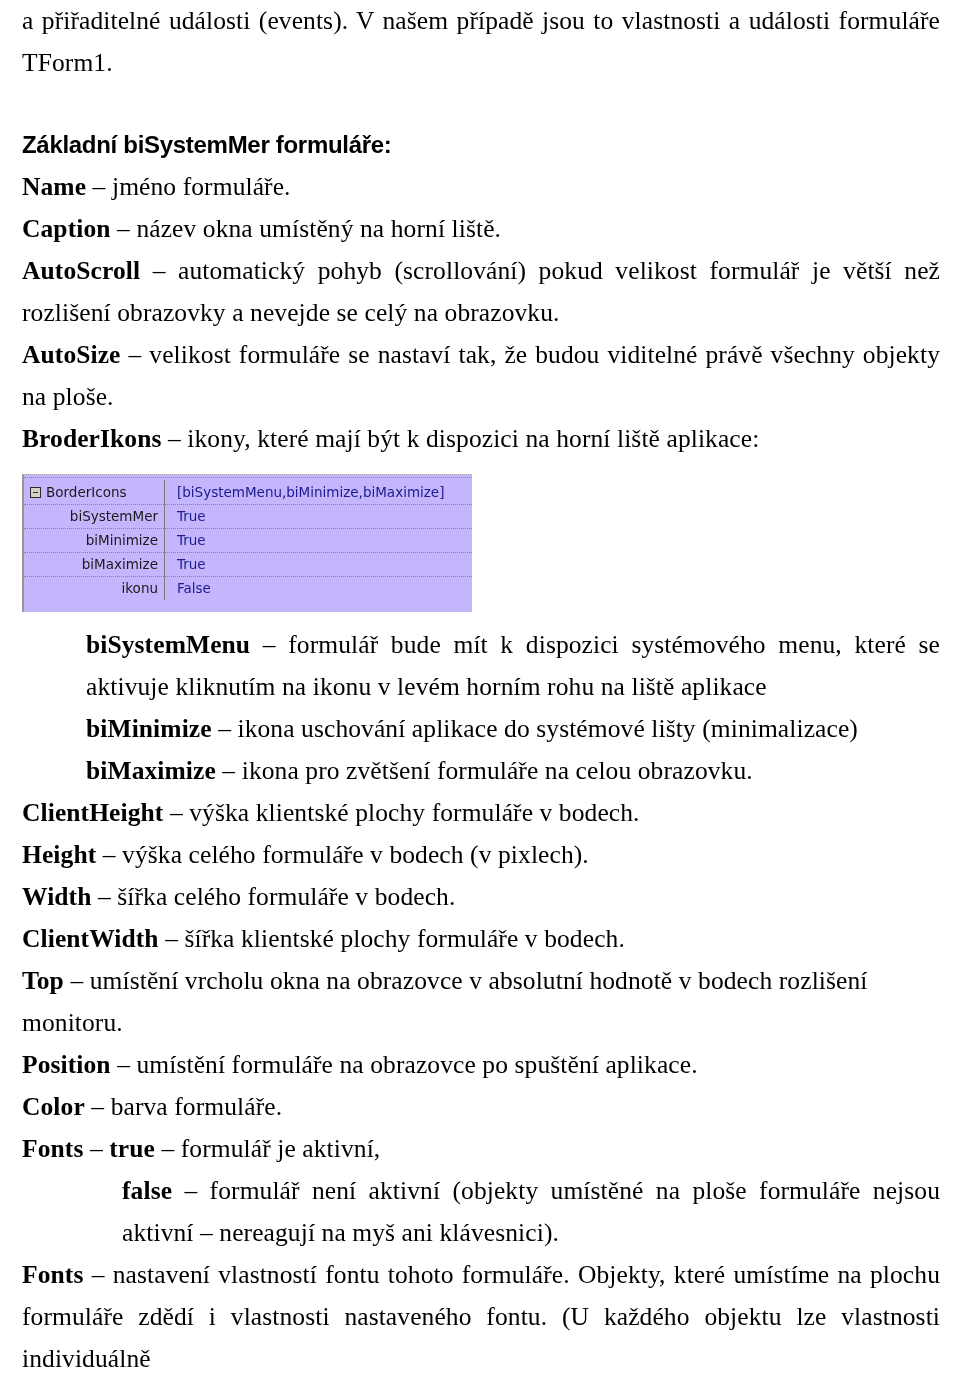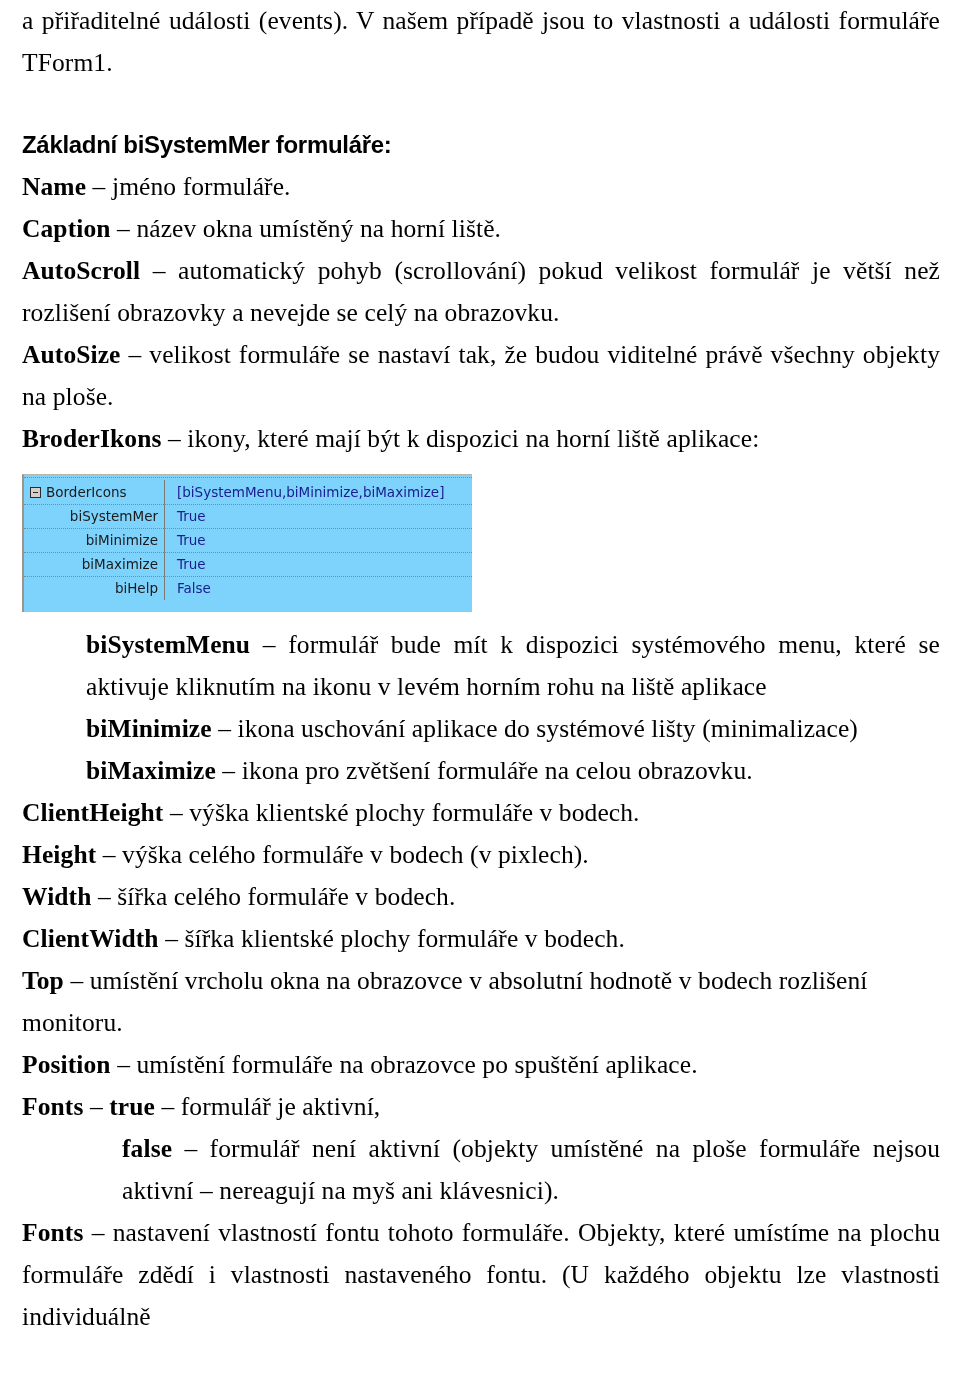"BorderIcons" .objinspector { background: #7dd3fc -> #c4b5fd }
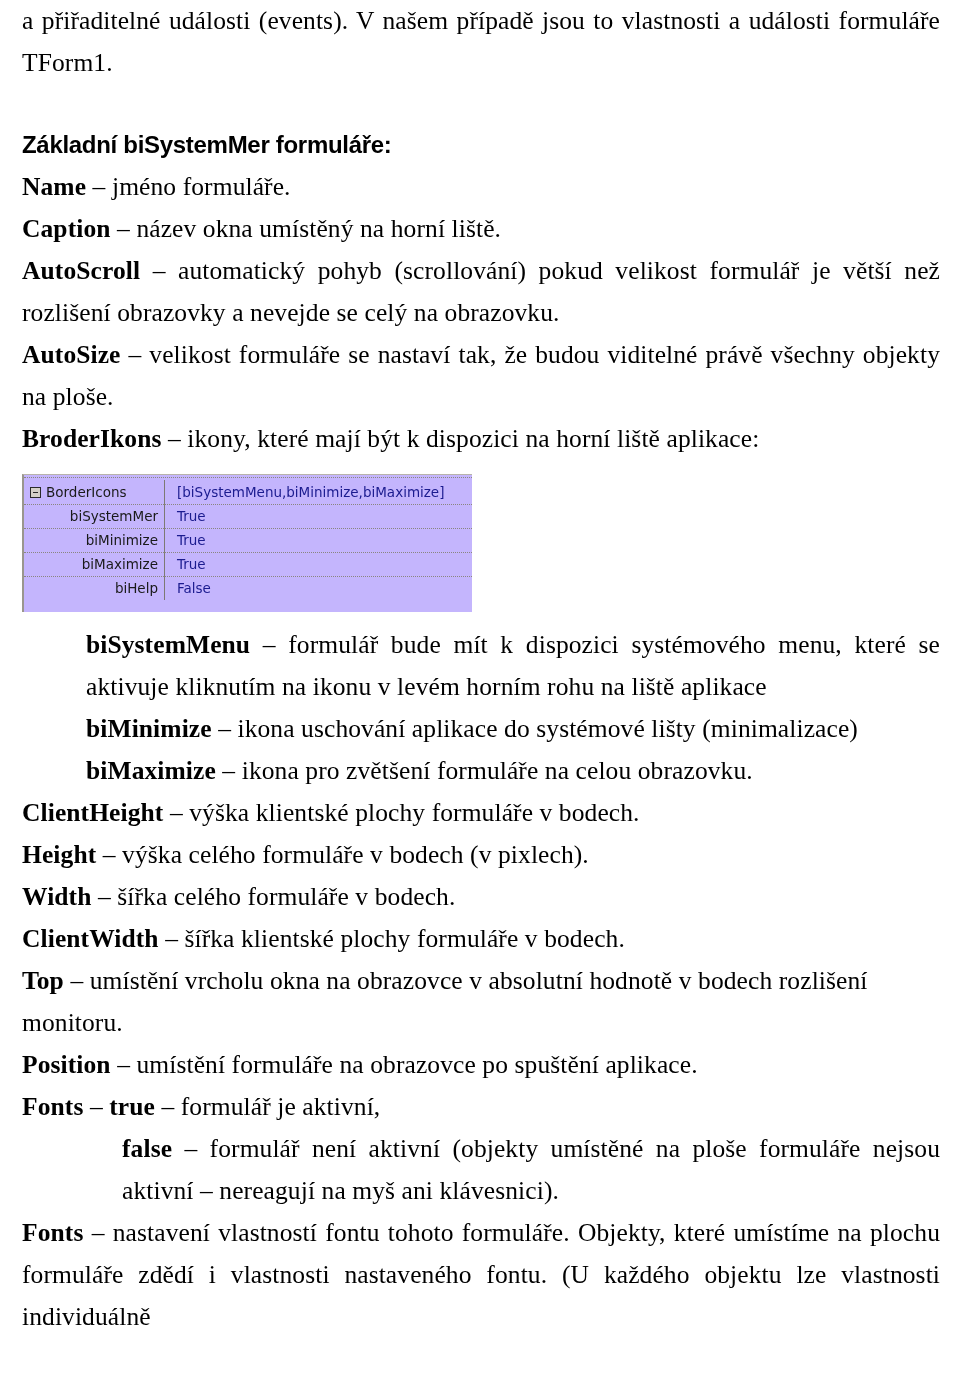"biHelp" span { text: biHelp -> ikonu }
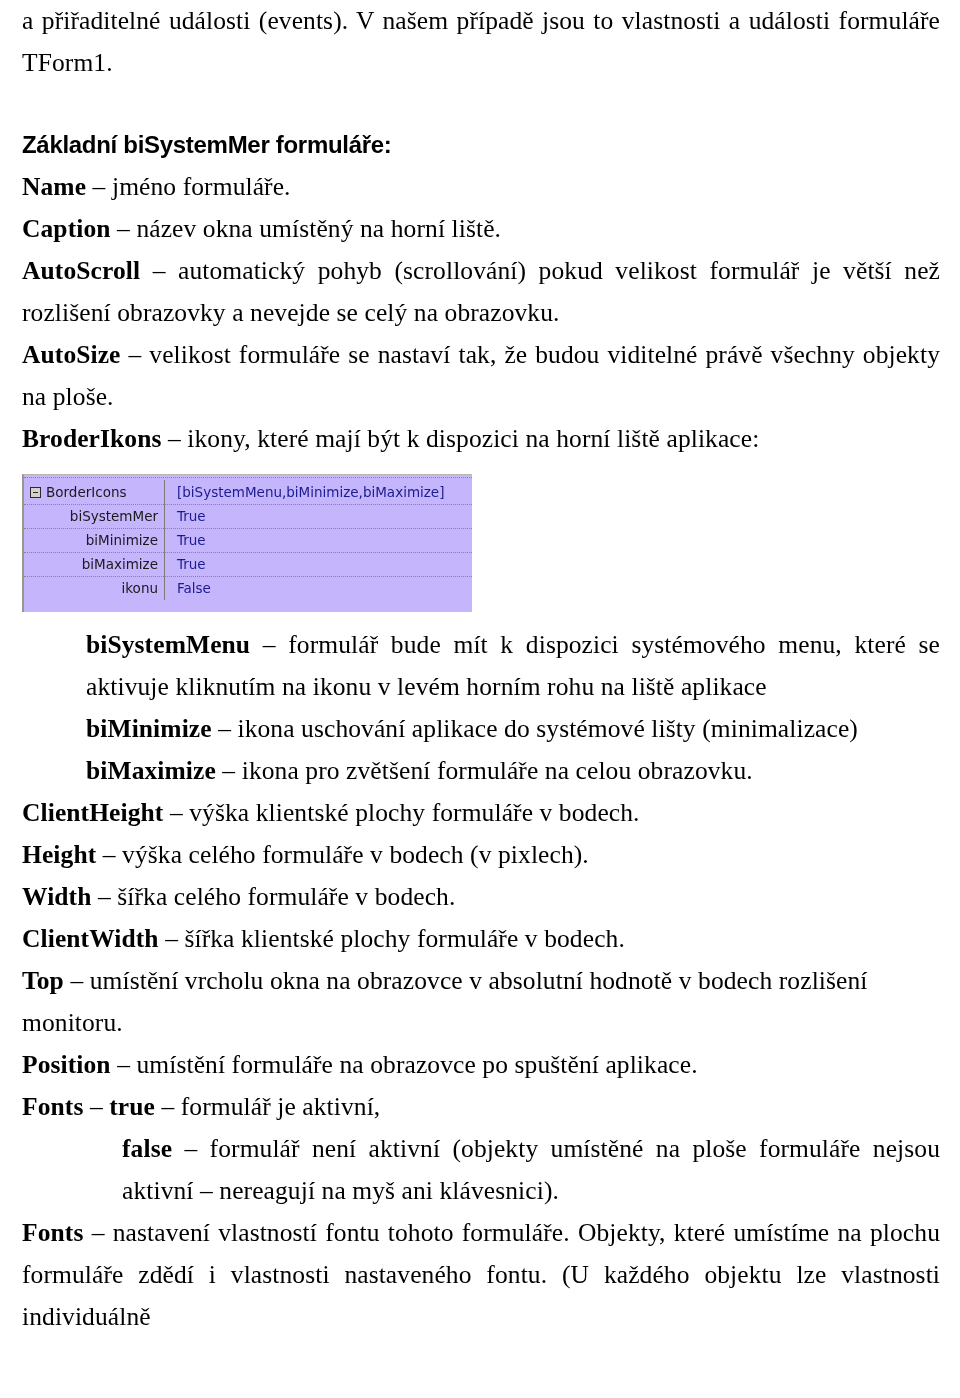"Color – barva formuláře." p.para { html: none -> <p> <span>Color</span><span> – </span><span>barva formuláře.</span> </p> }
